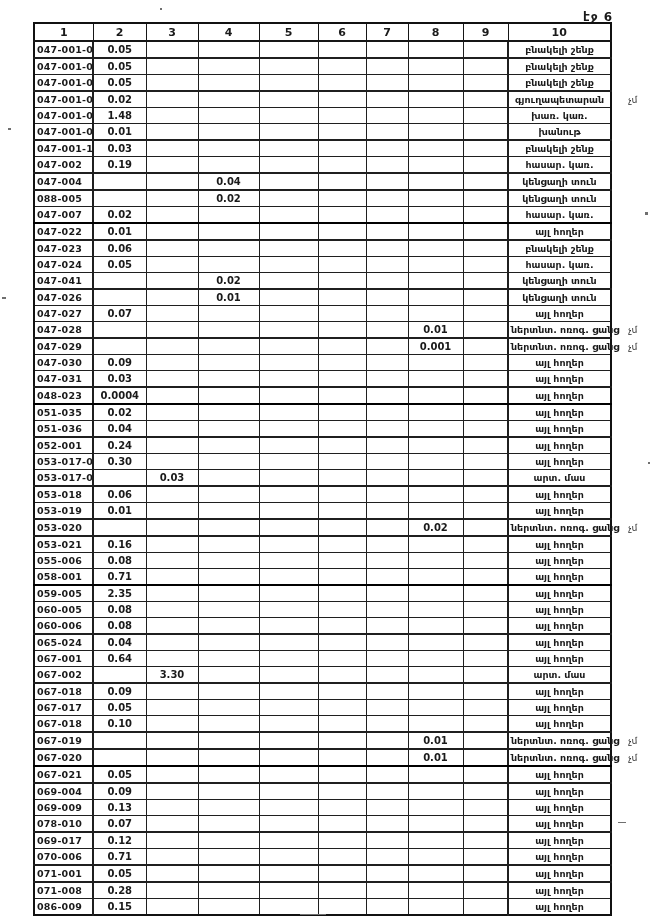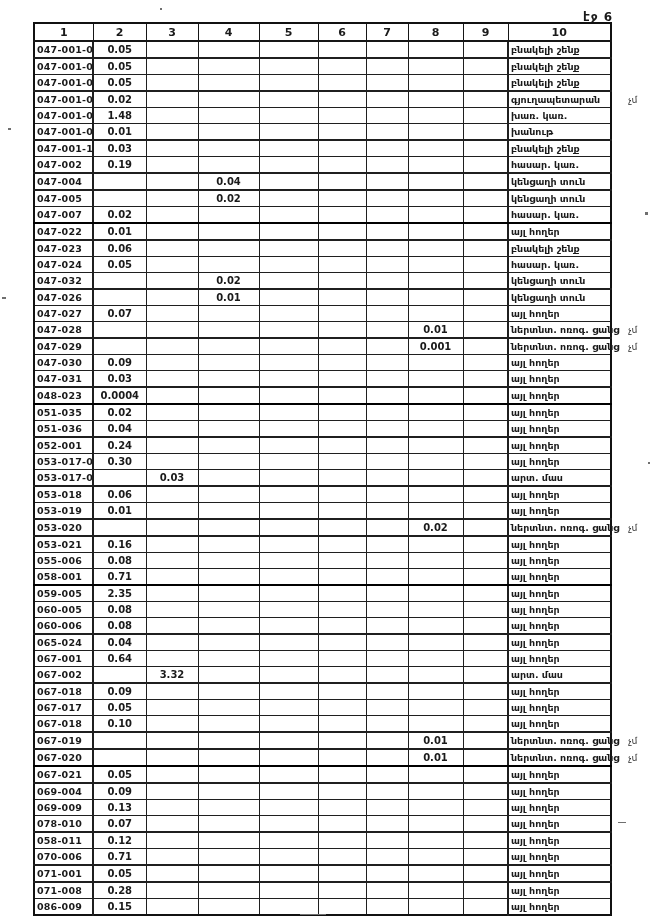"բնակելի շենք" #grid td.label { text-align: left -> center }
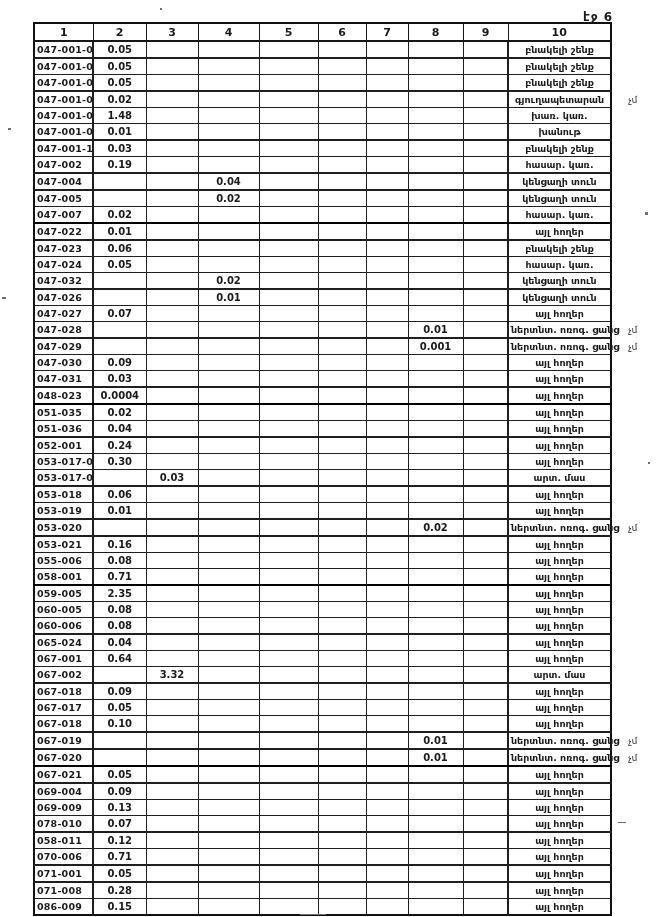"047-005" td.code { text: 047-005 -> 088-005 }
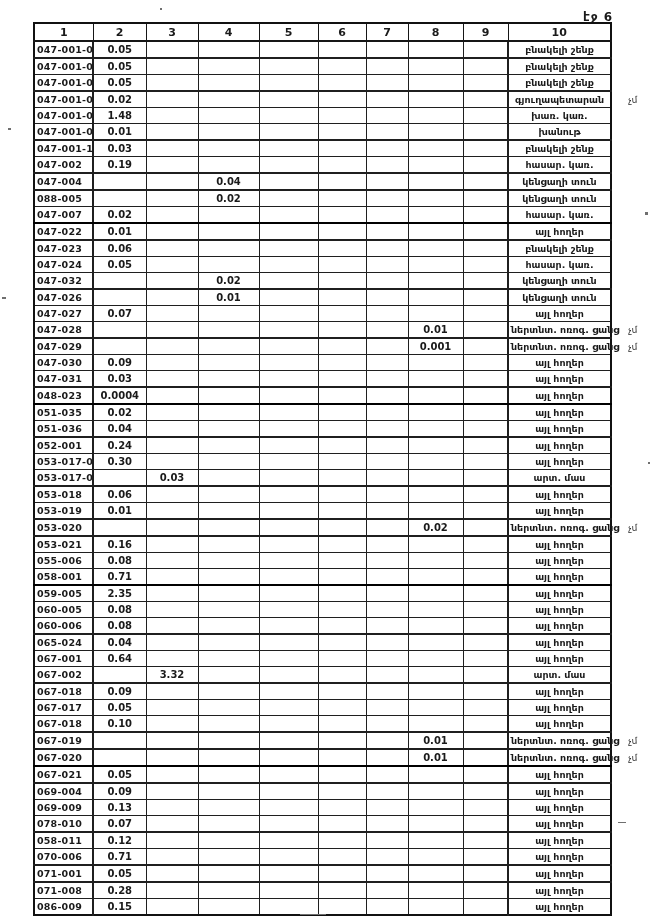"047-032" td.code { text: 047-032 -> 047-041 }
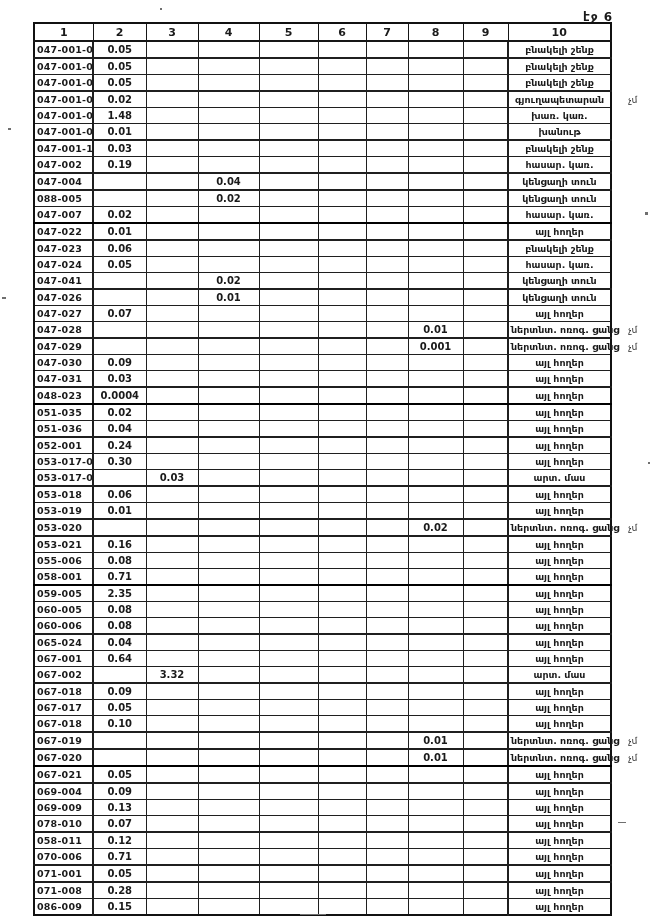"3.32" td.val { text: 3.32 -> 3.30 }
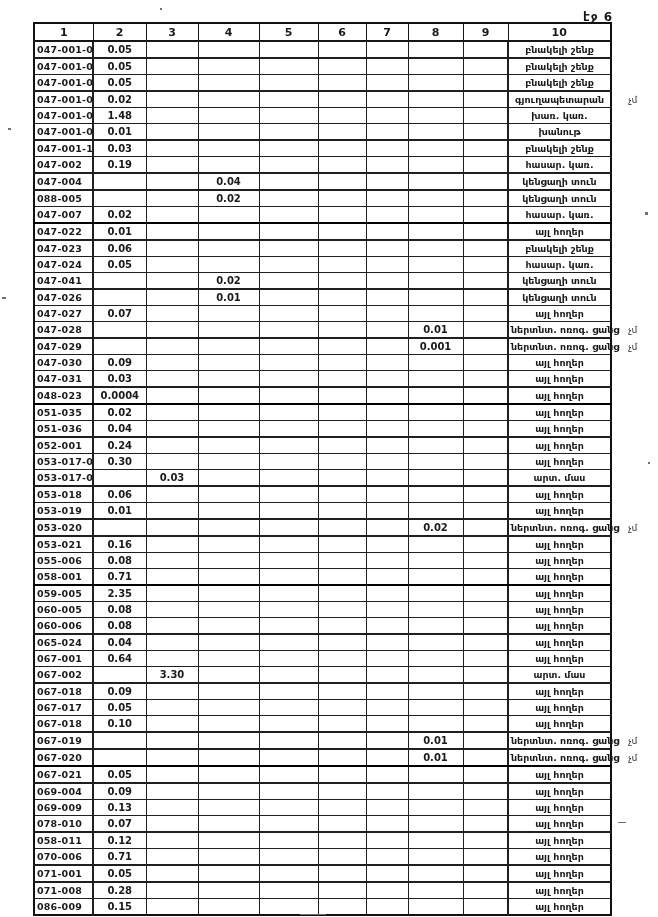"058-011" td.code { text: 058-011 -> 069-017 }
